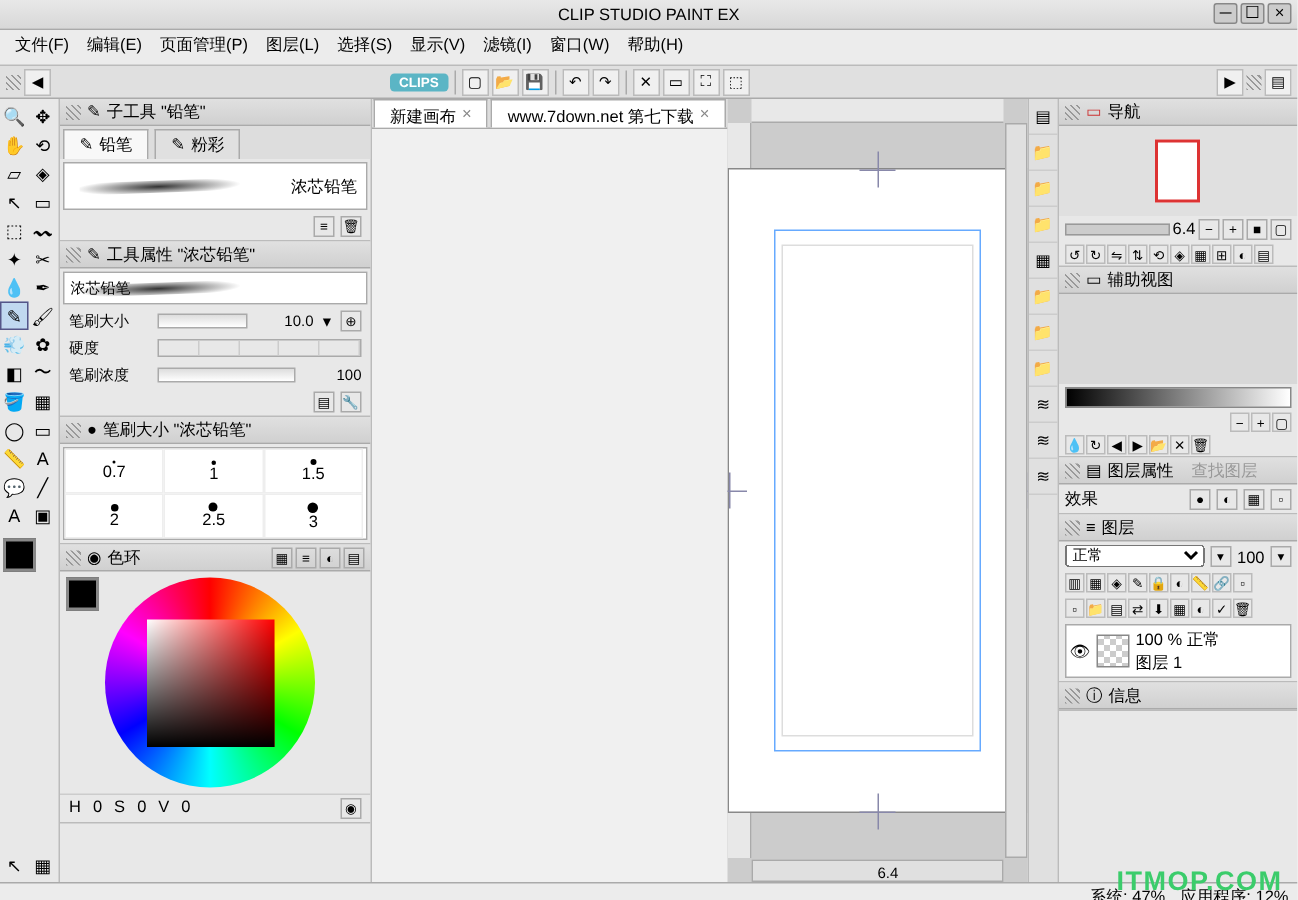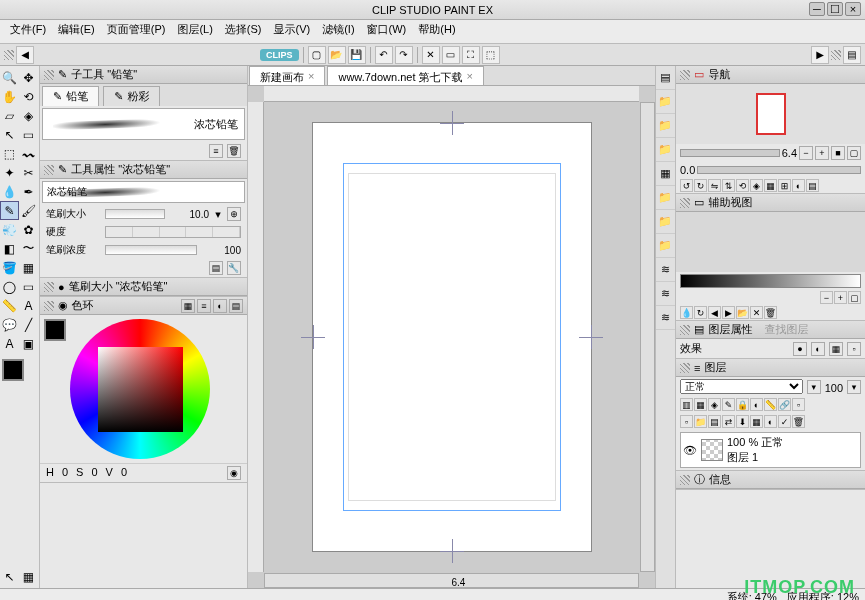"新建画布" .canvas-area { flex-direction: column -> row }
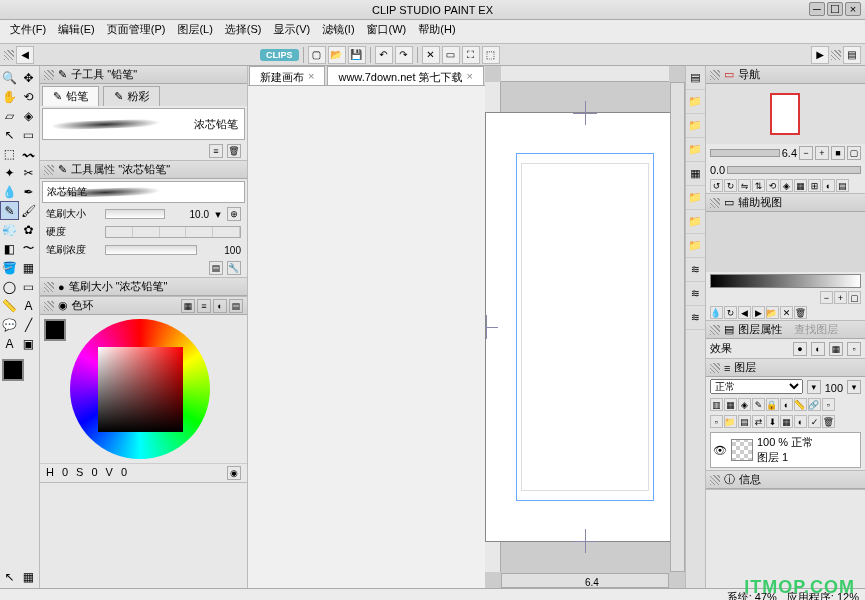"0.0" div.nav-slider { html: <div> <span>0.0</span> <div></div> </div> -> none }
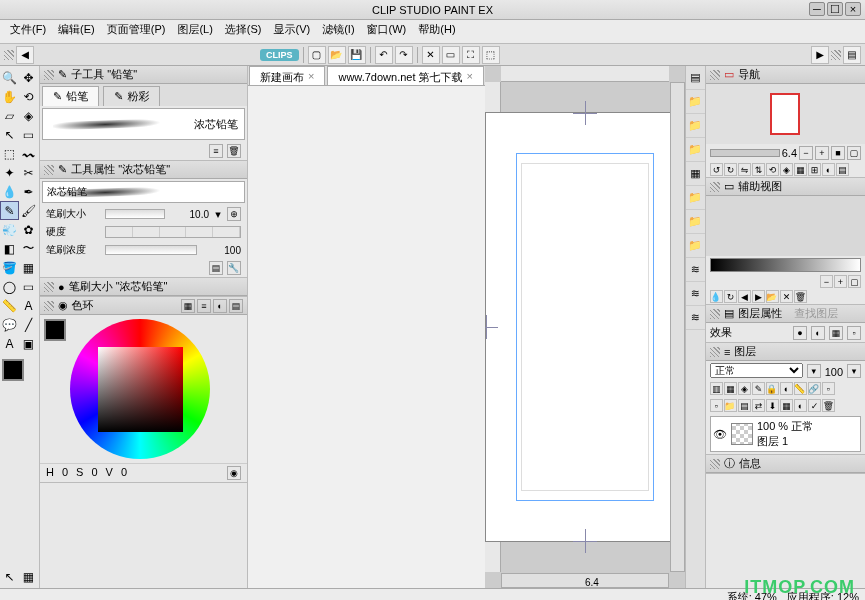"0.7" div.brush-sizes { html: none -> <div> <div> <div></div> <span>0.7</span> </div> <div> <div></div> <span>1</span> </div> <div> <div></div> <span>1.5</span> </div> <div> <div></div> <span>2</span> </div> <div> <div></div> <span>2.5</span> </div> <div> <div></div> <span>3</span> </div> </div> }
